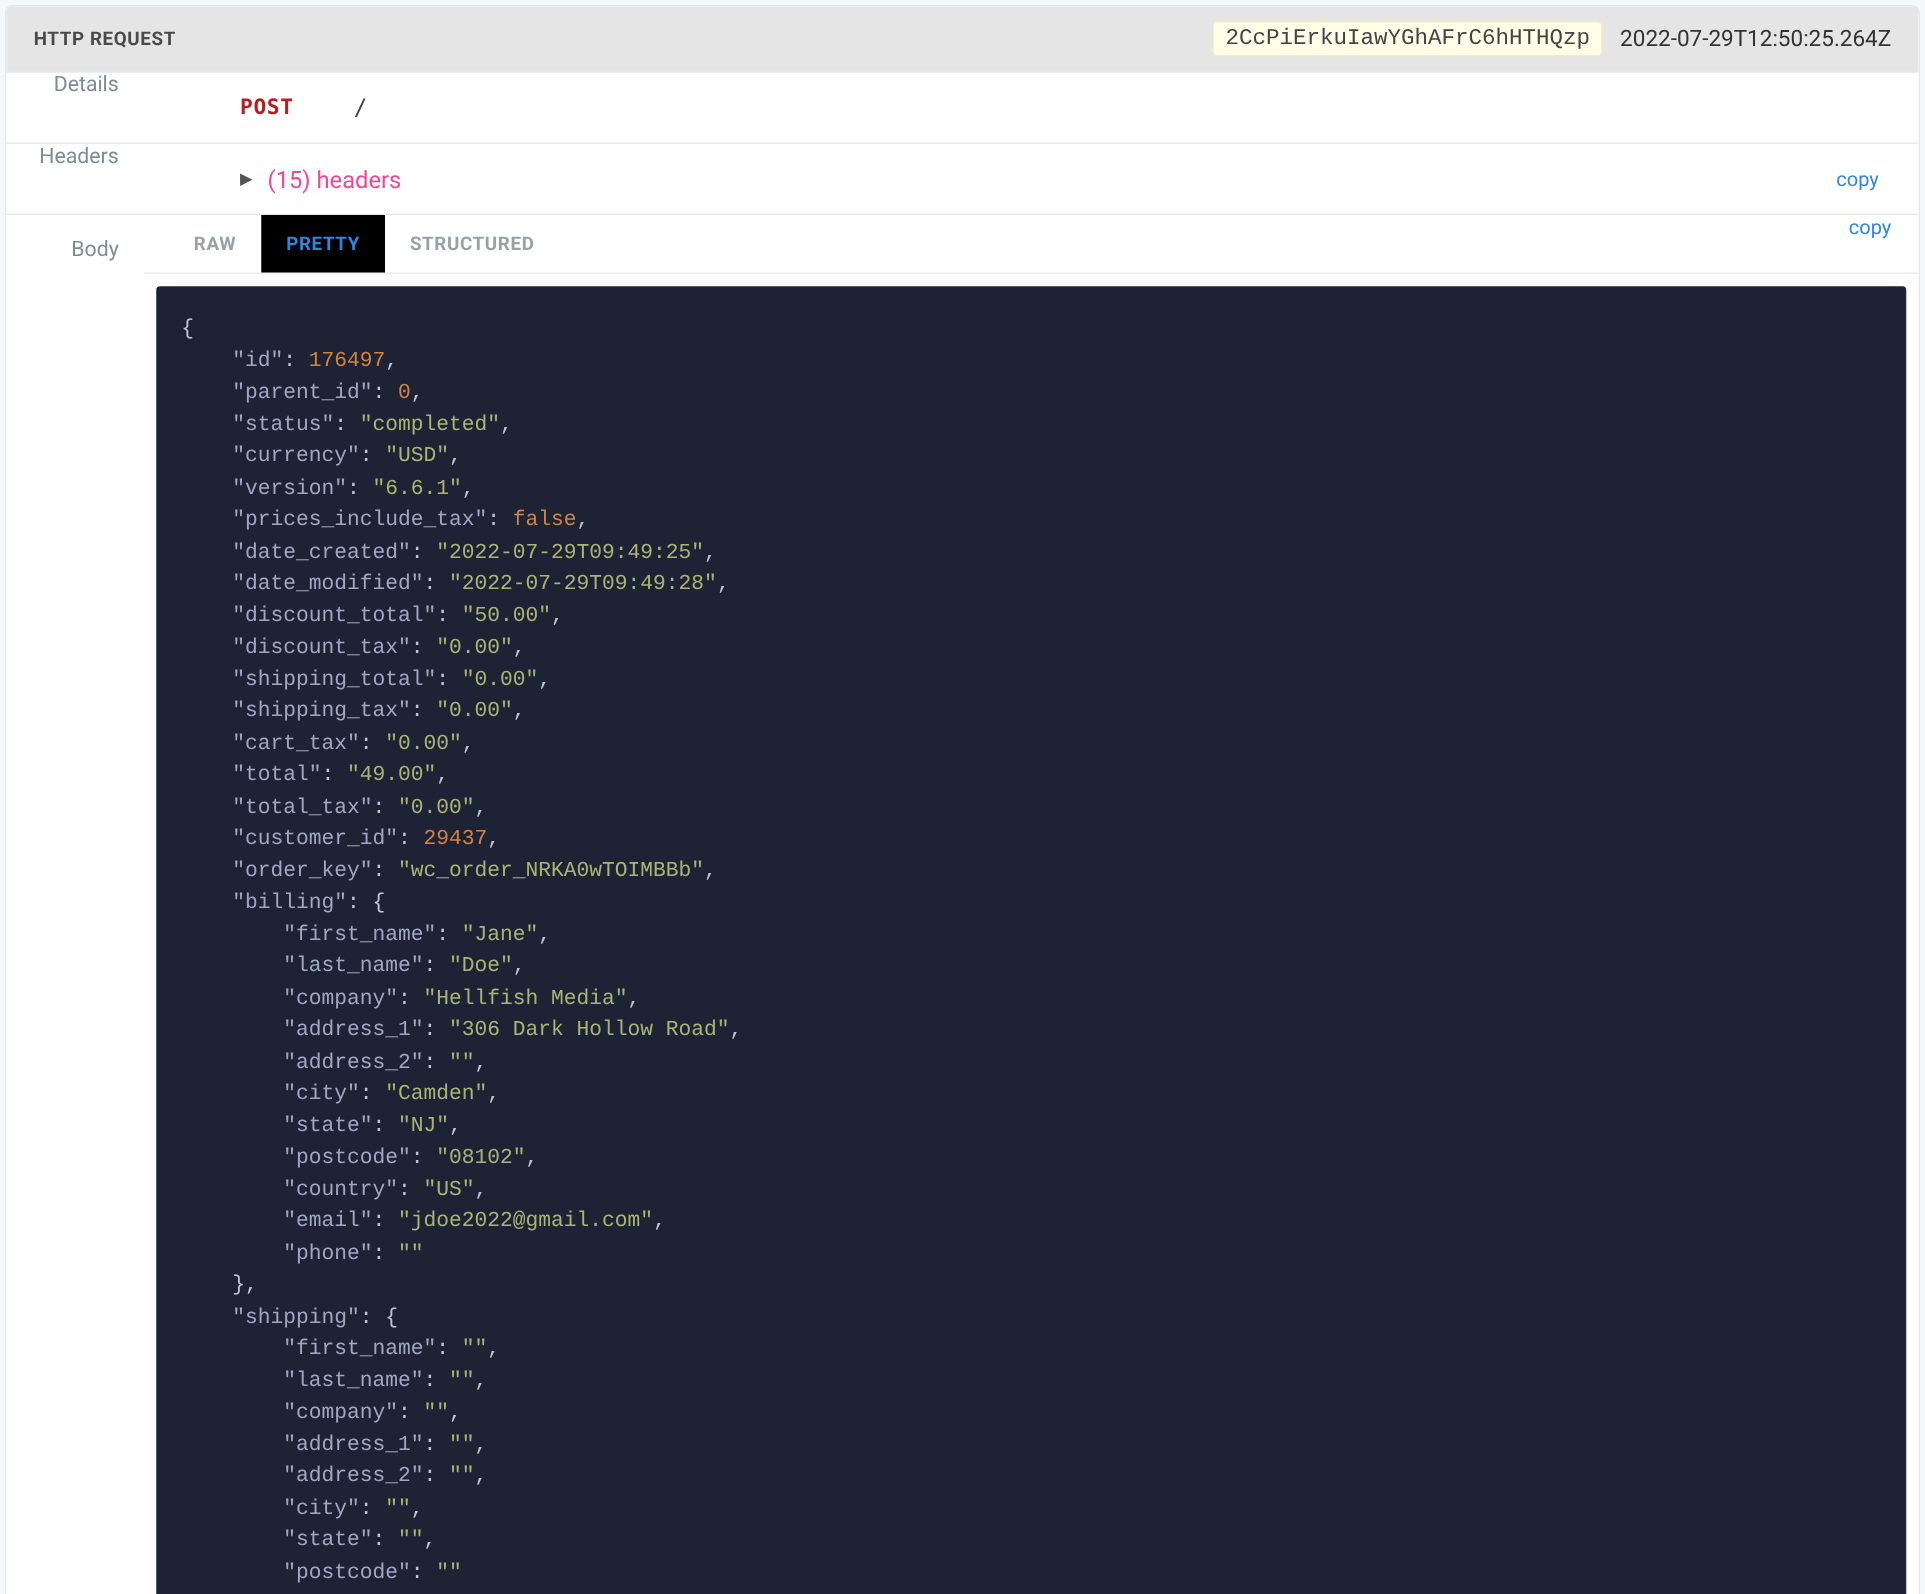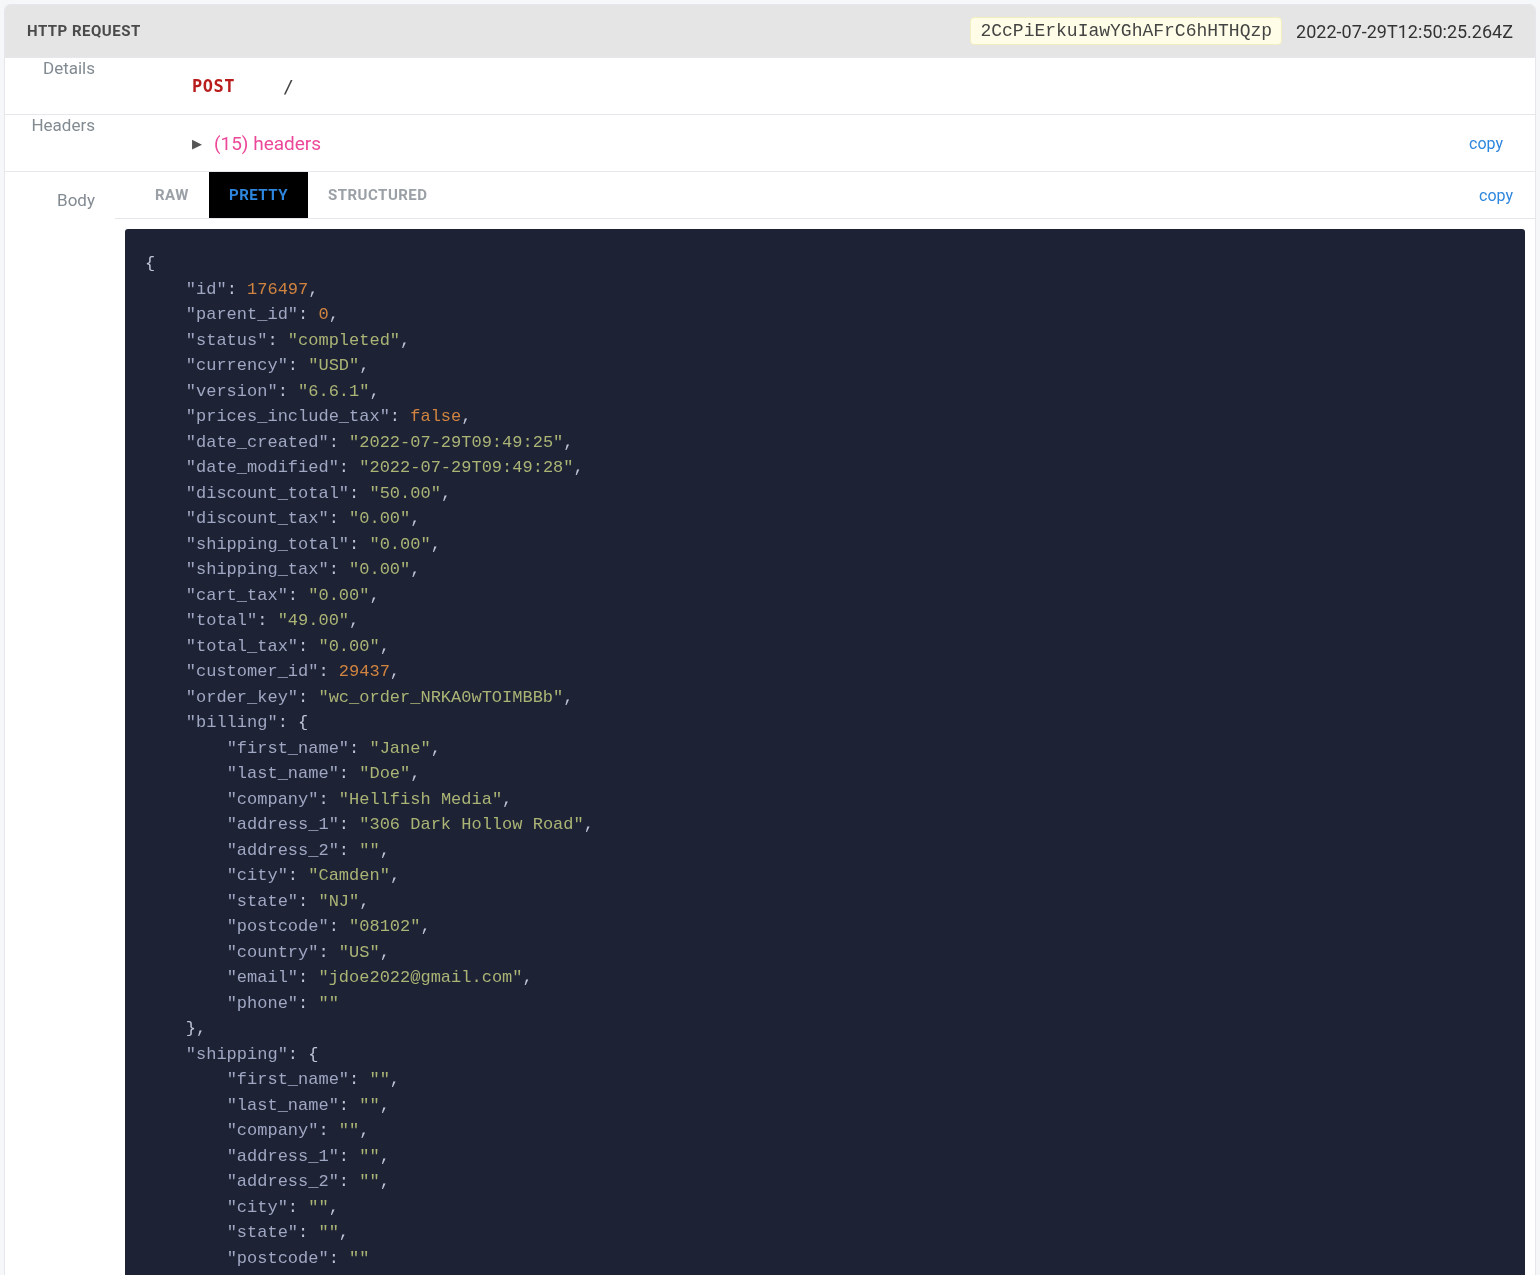"RAW" .body-tabs-row { align-items: center -> none }
